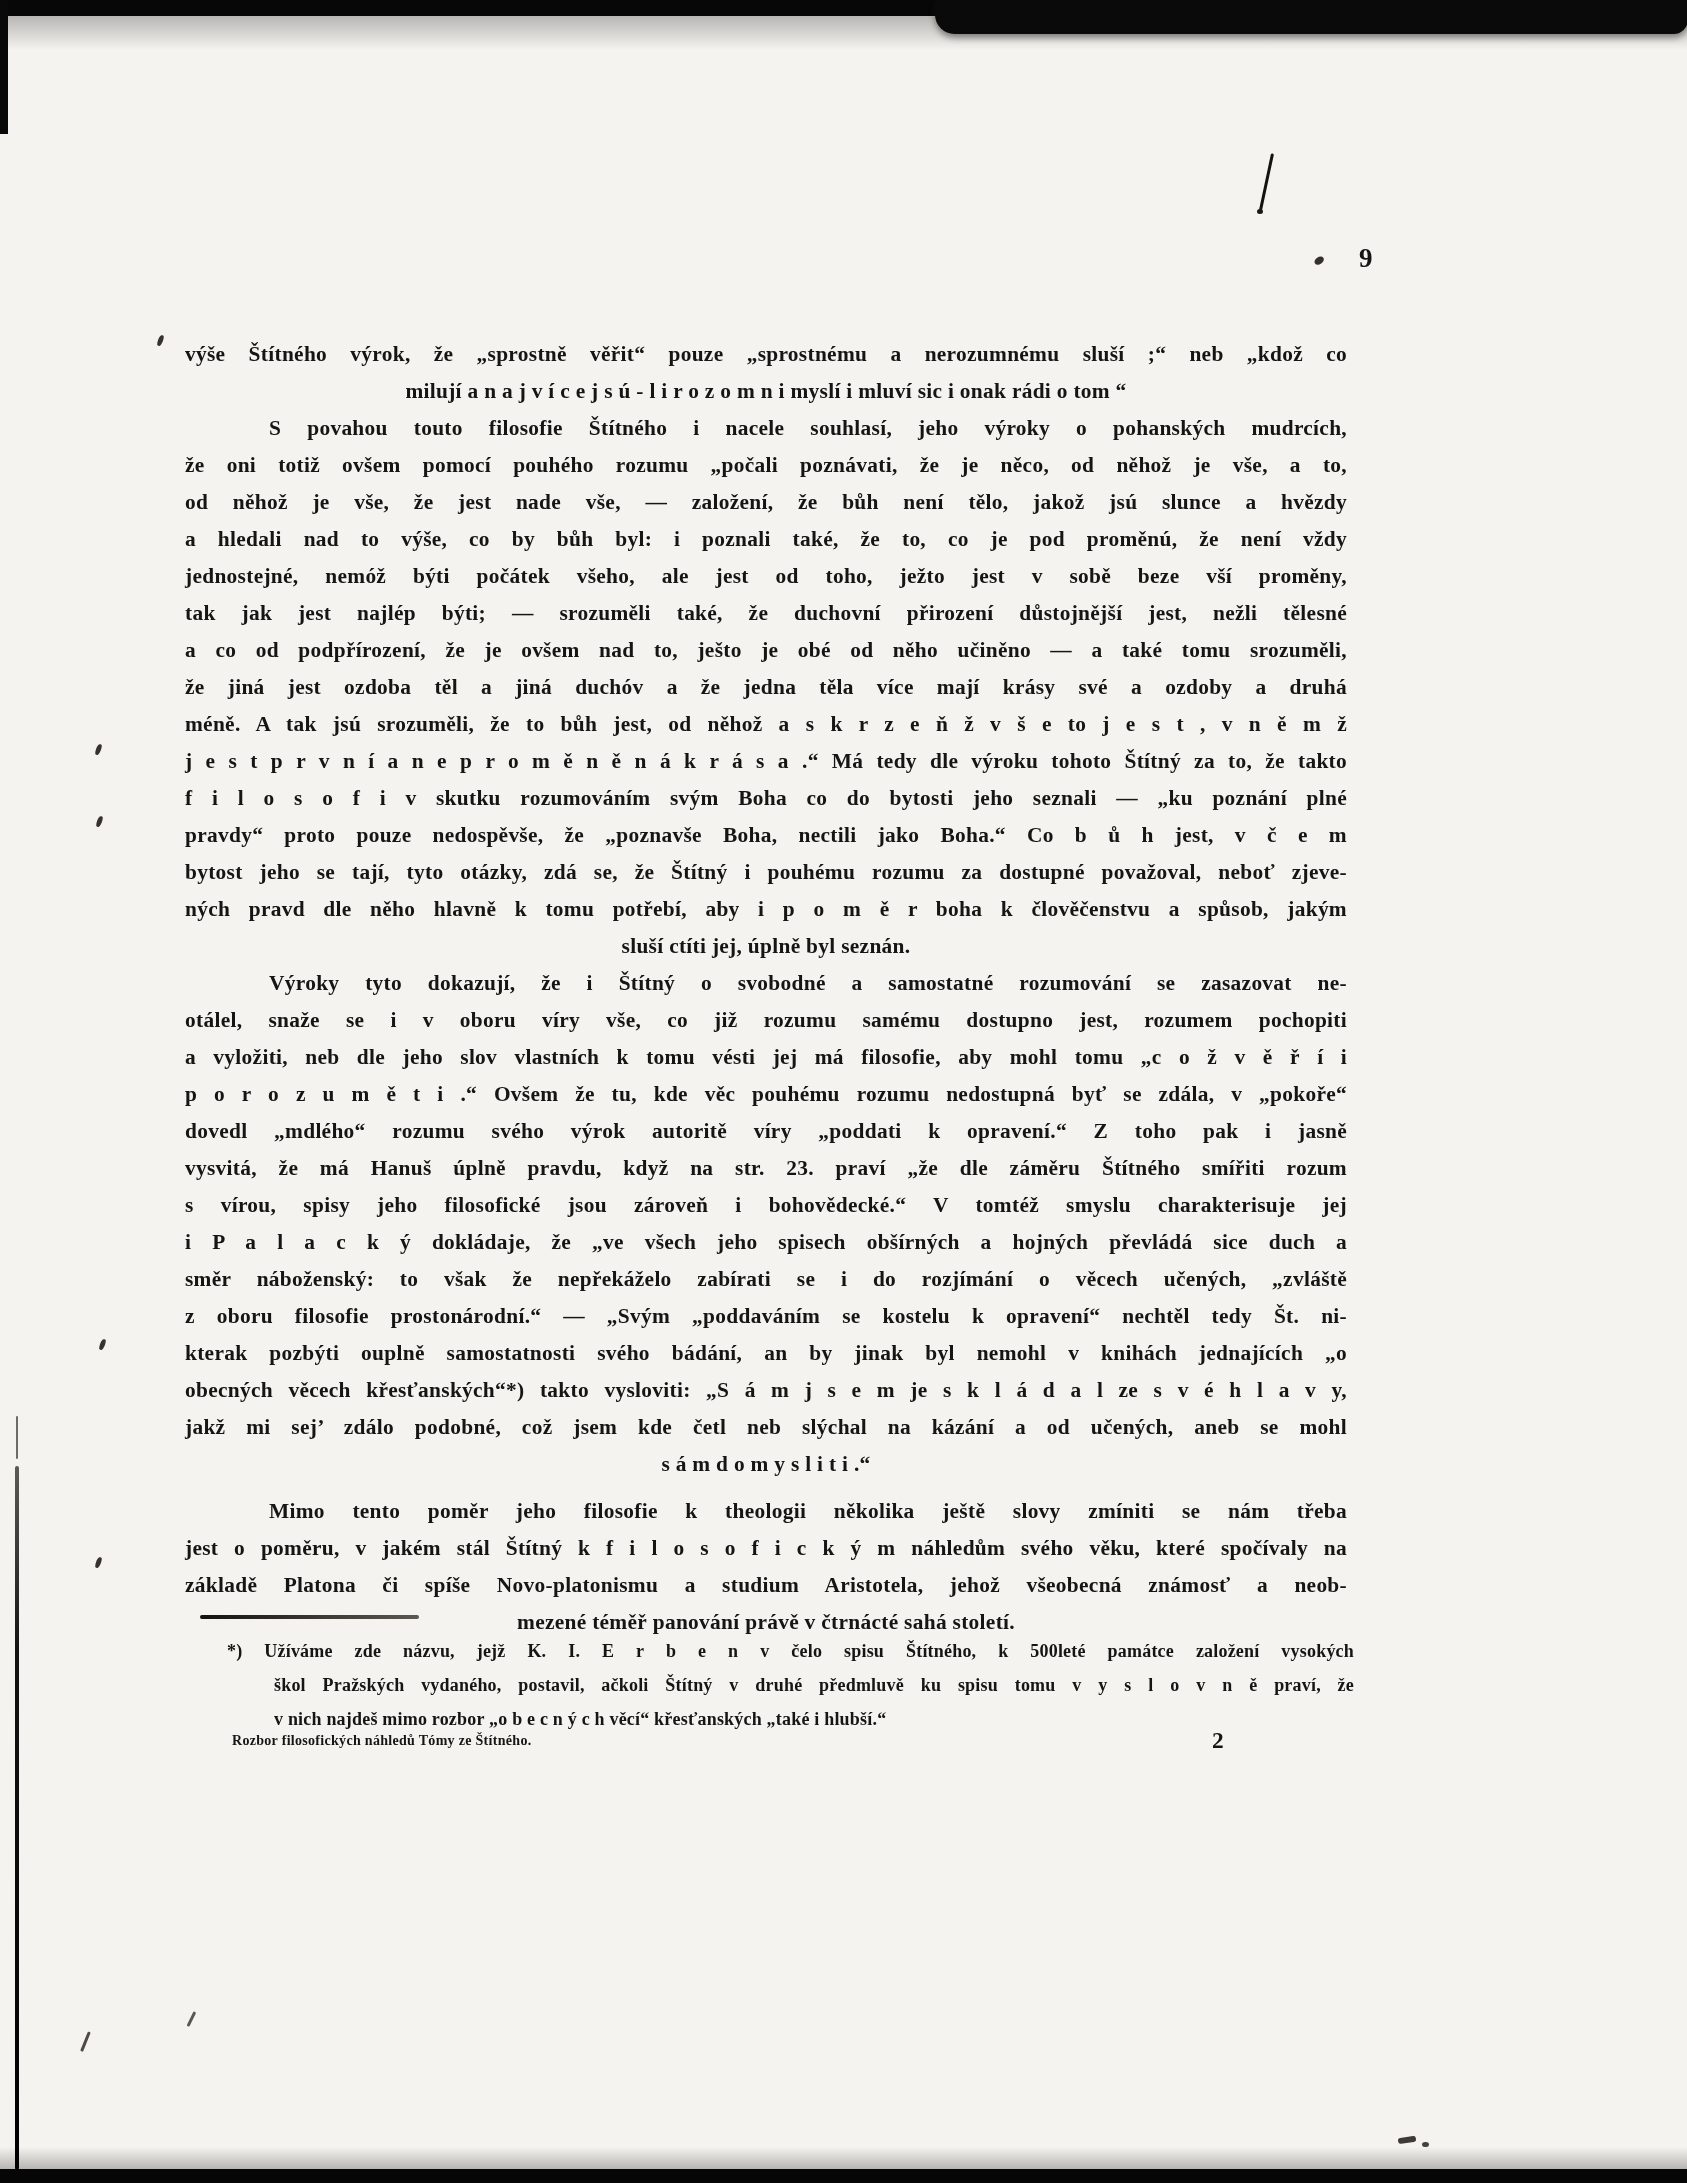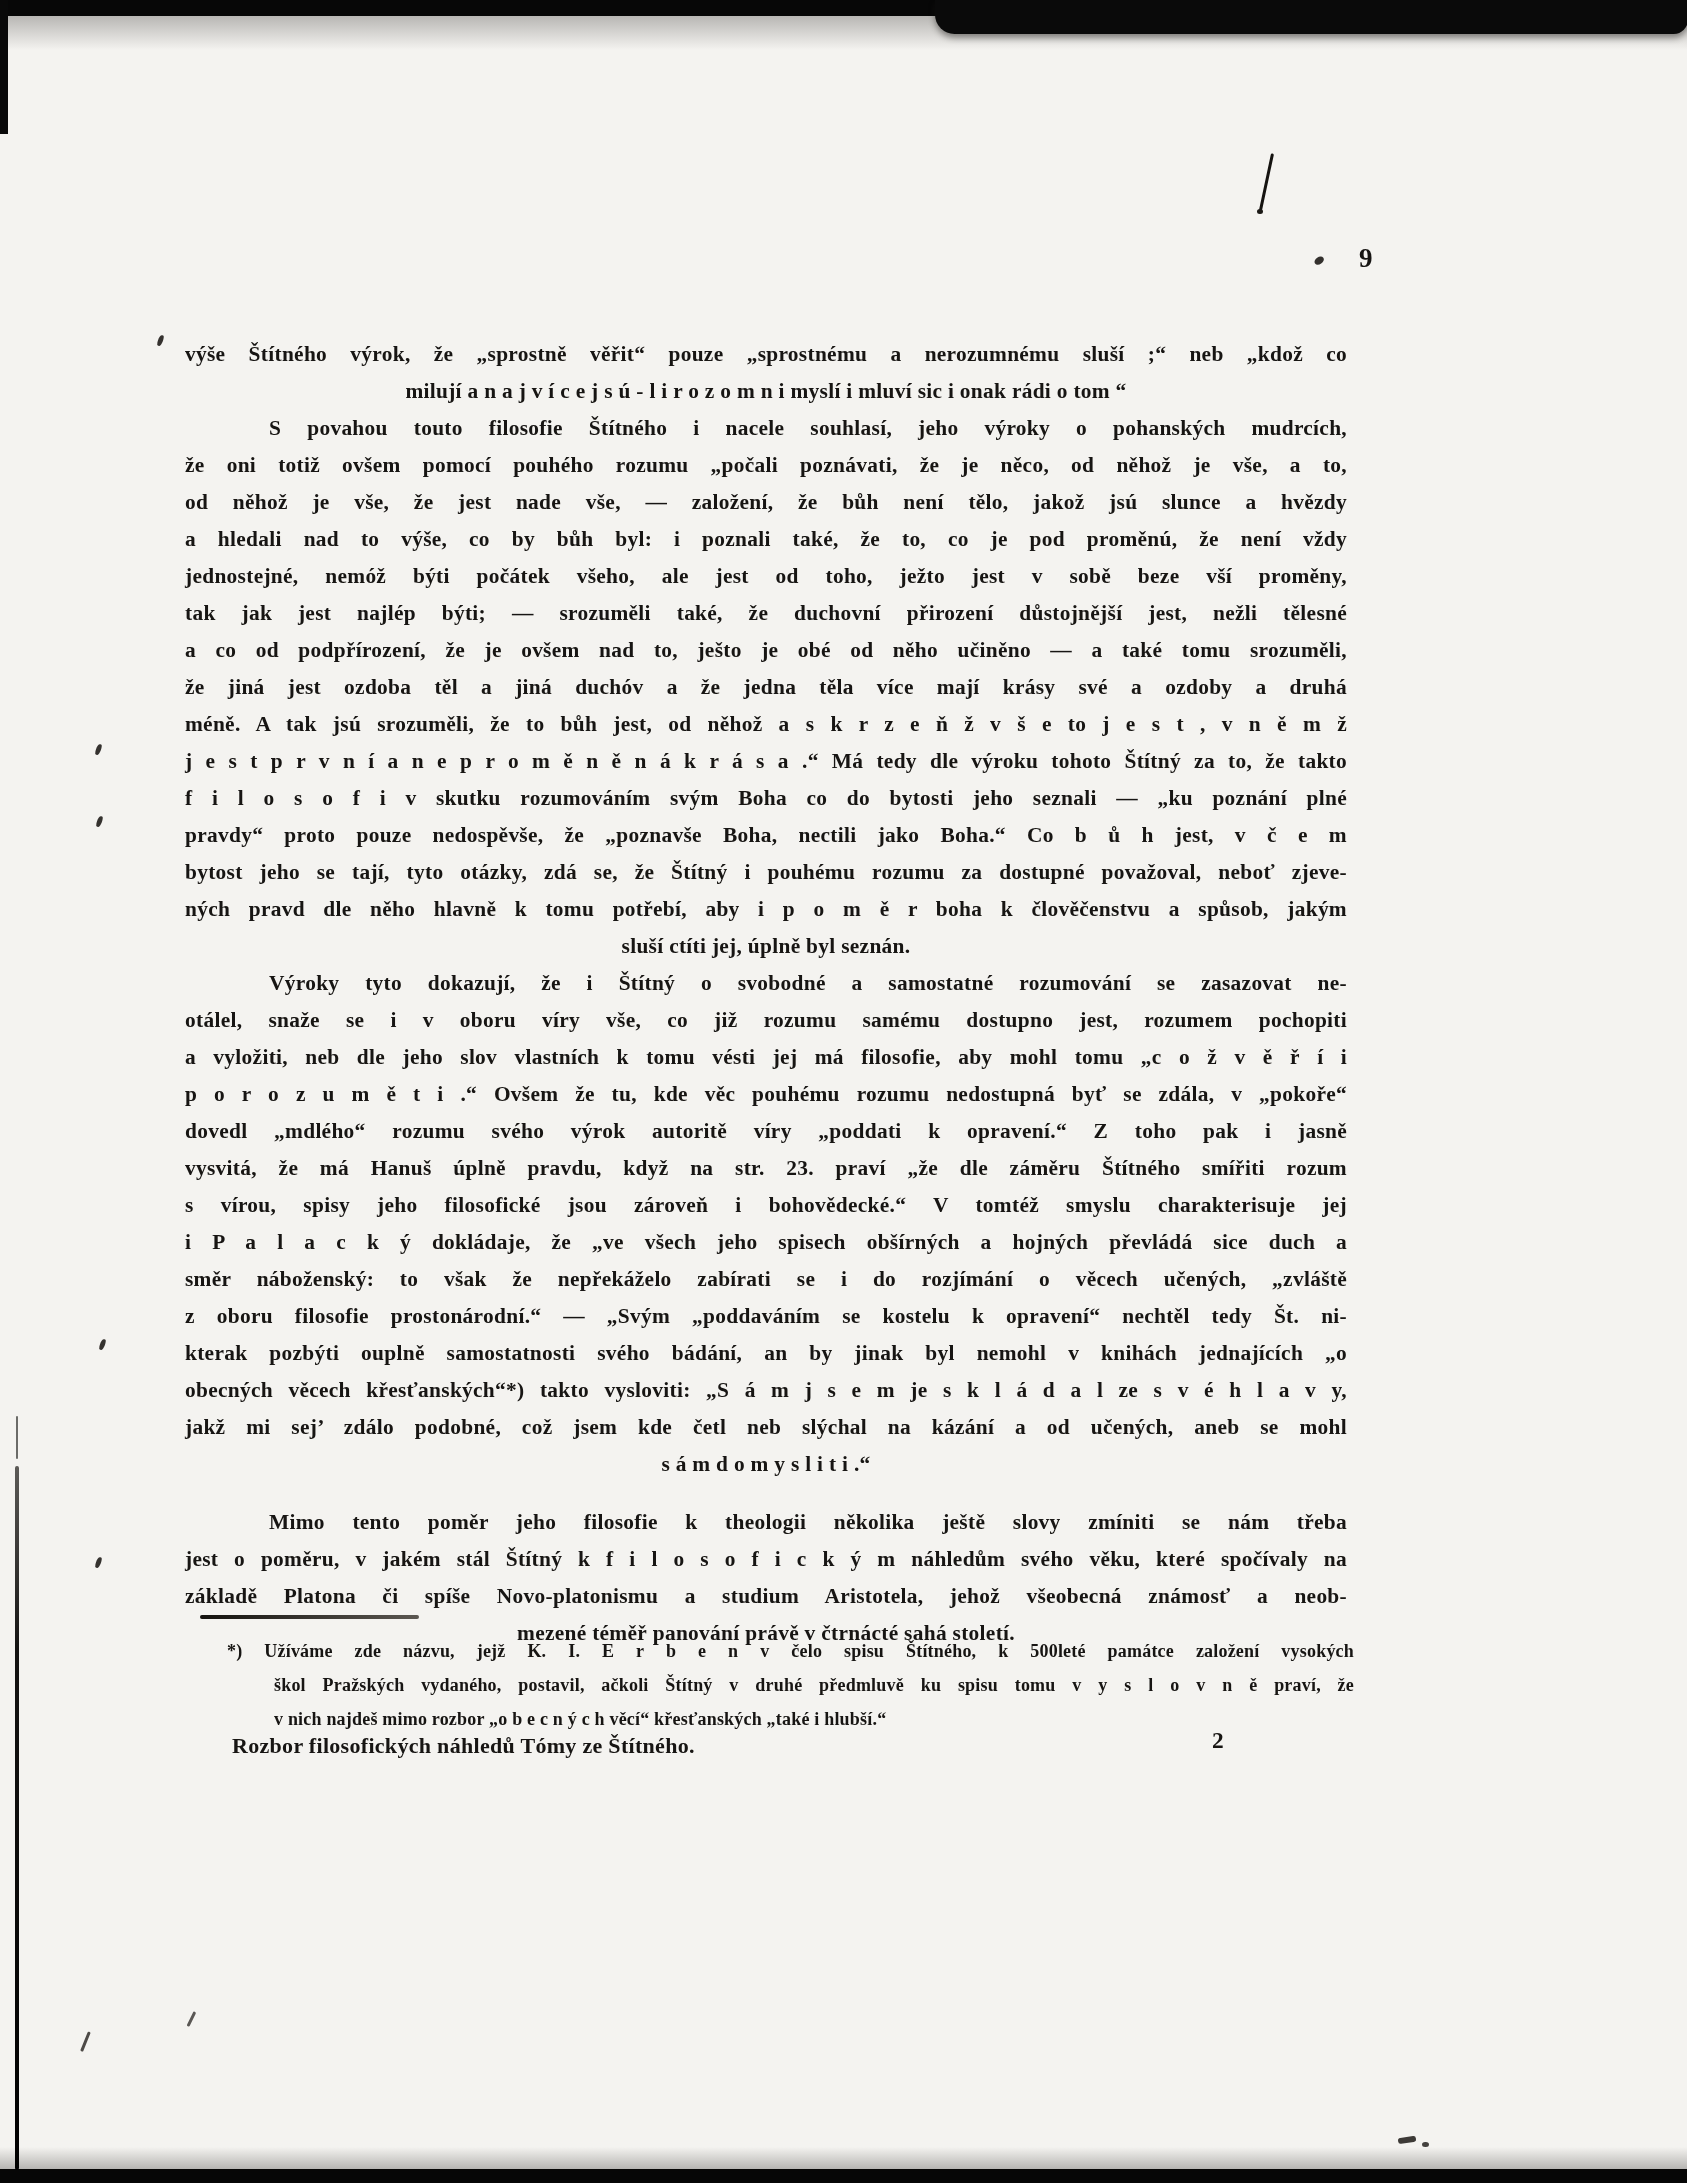"Mimo tento poměr jeho filosofie" .paragraph.gap { margin-top: 21px -> 10px }
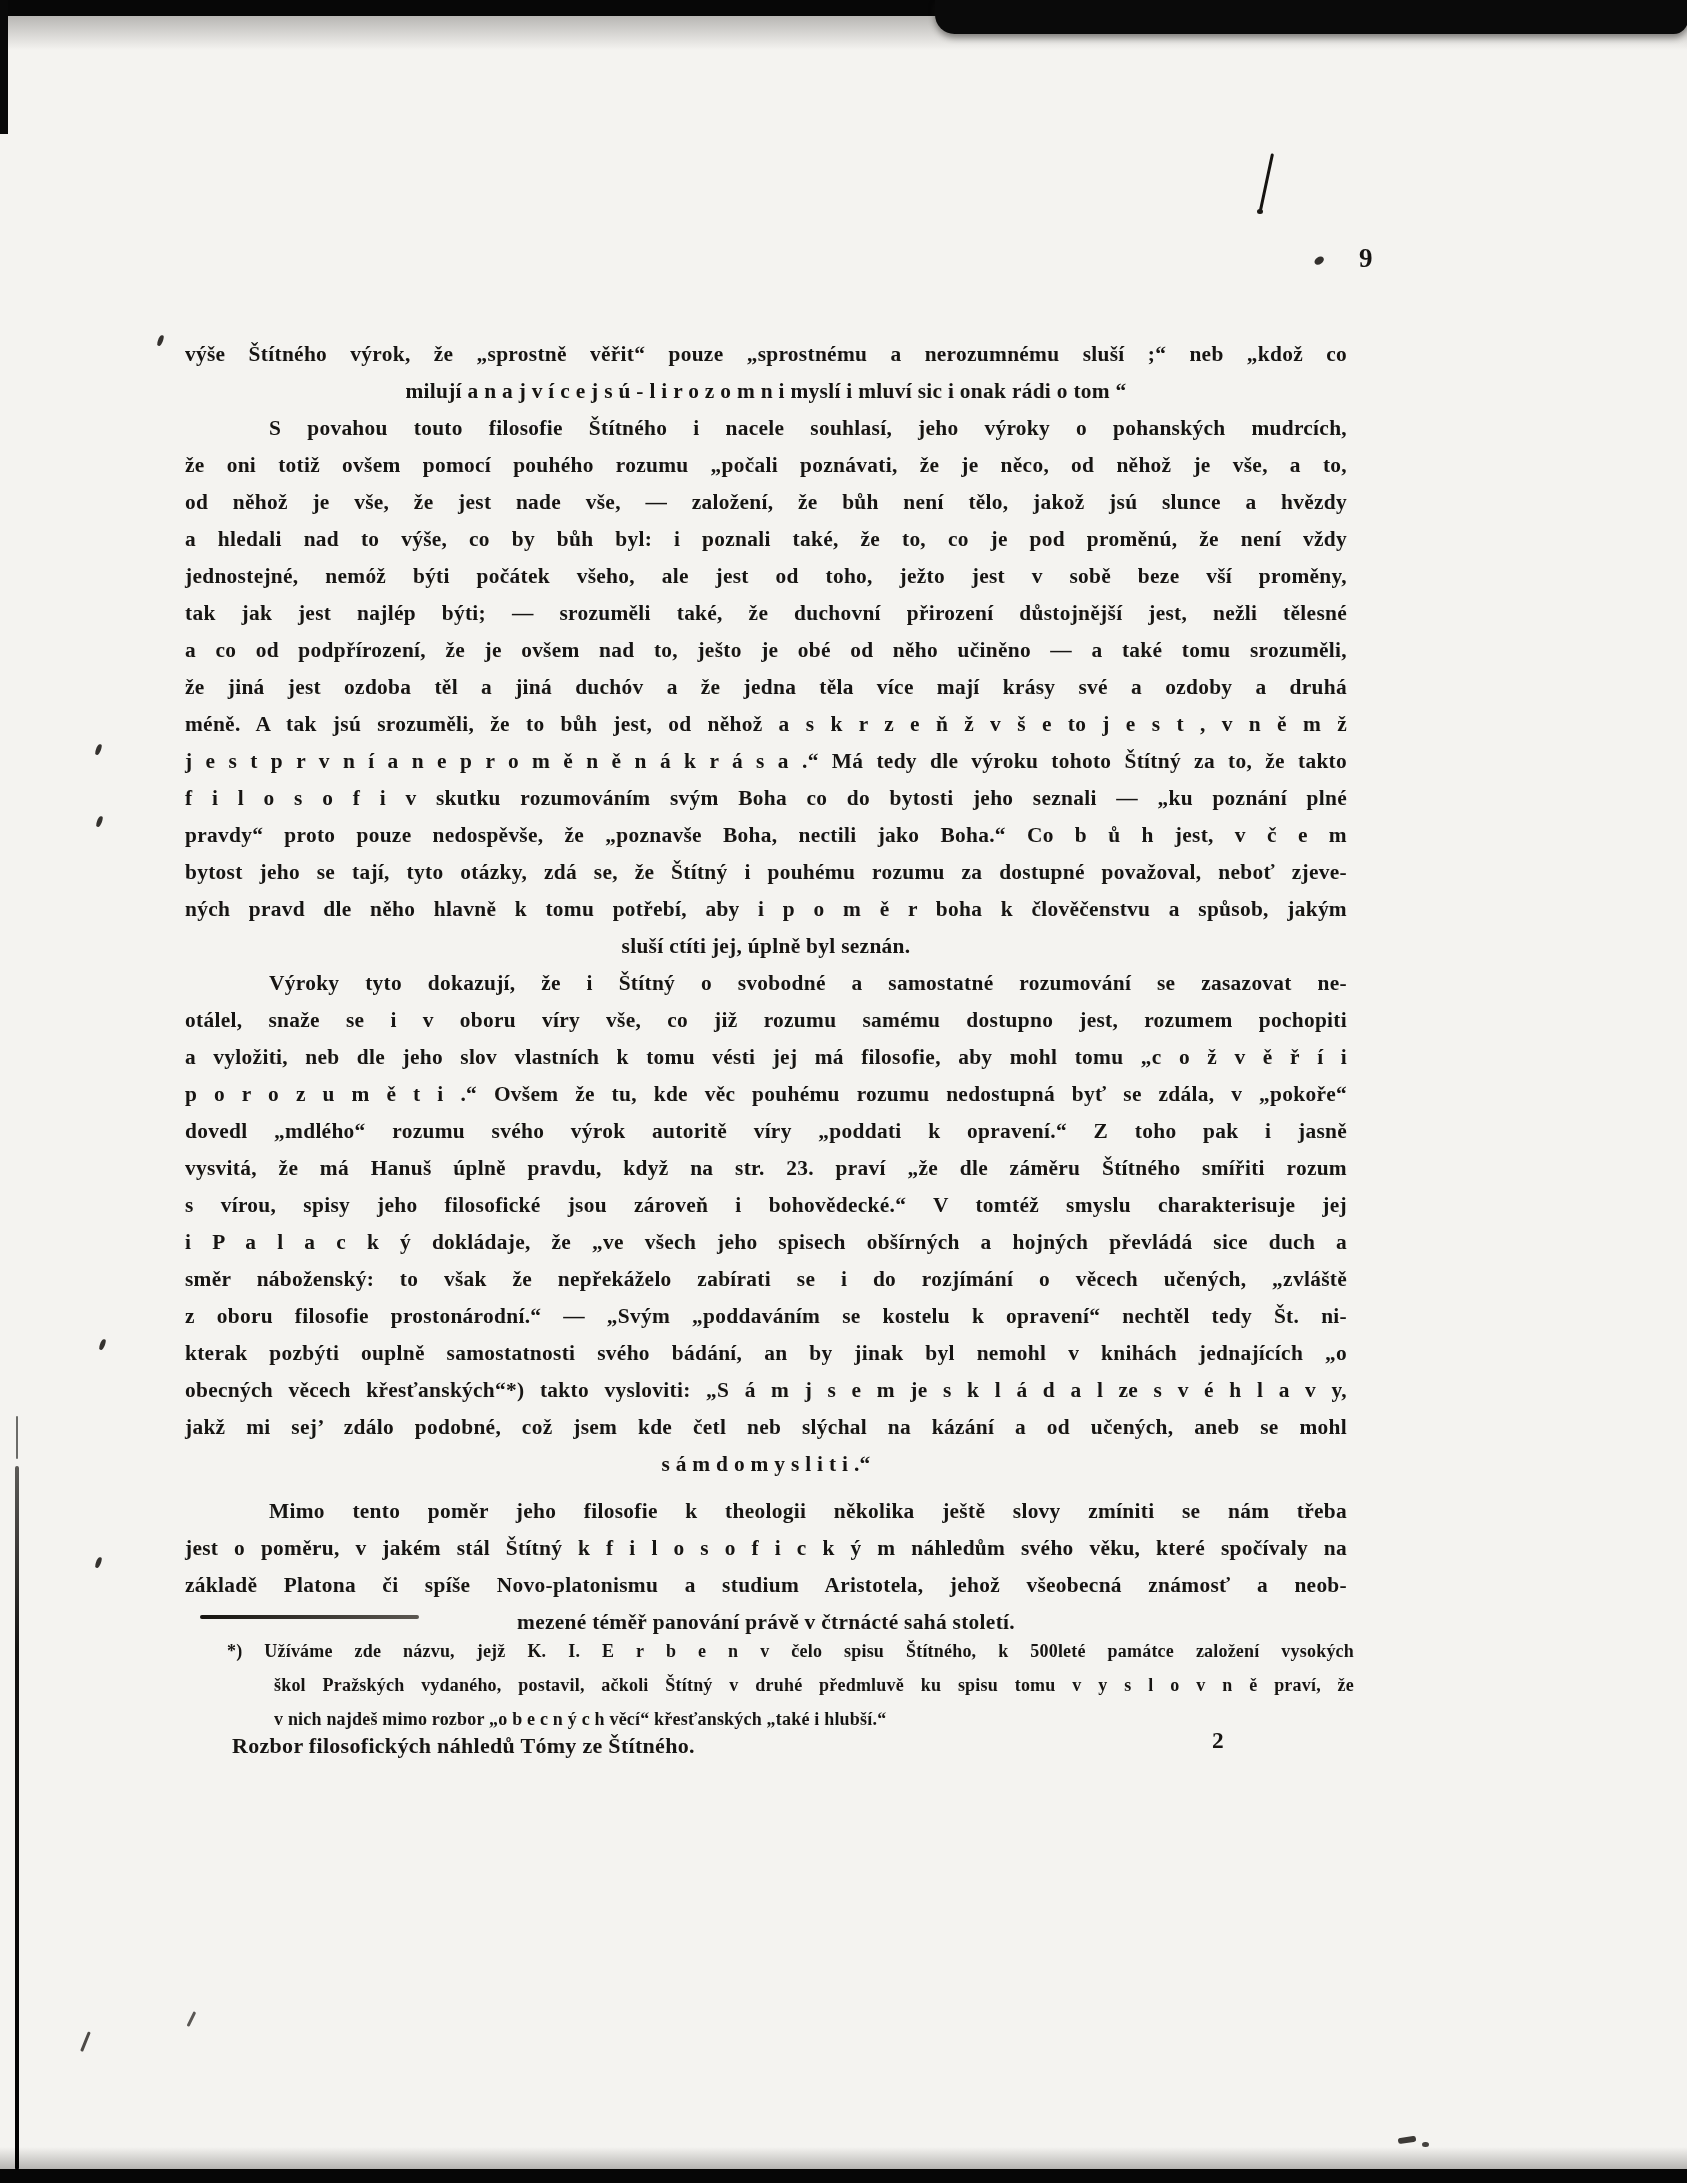"Rozbor filosofických náhledů Tómy ze" .signature-title { font-size: 22px -> 14px }
